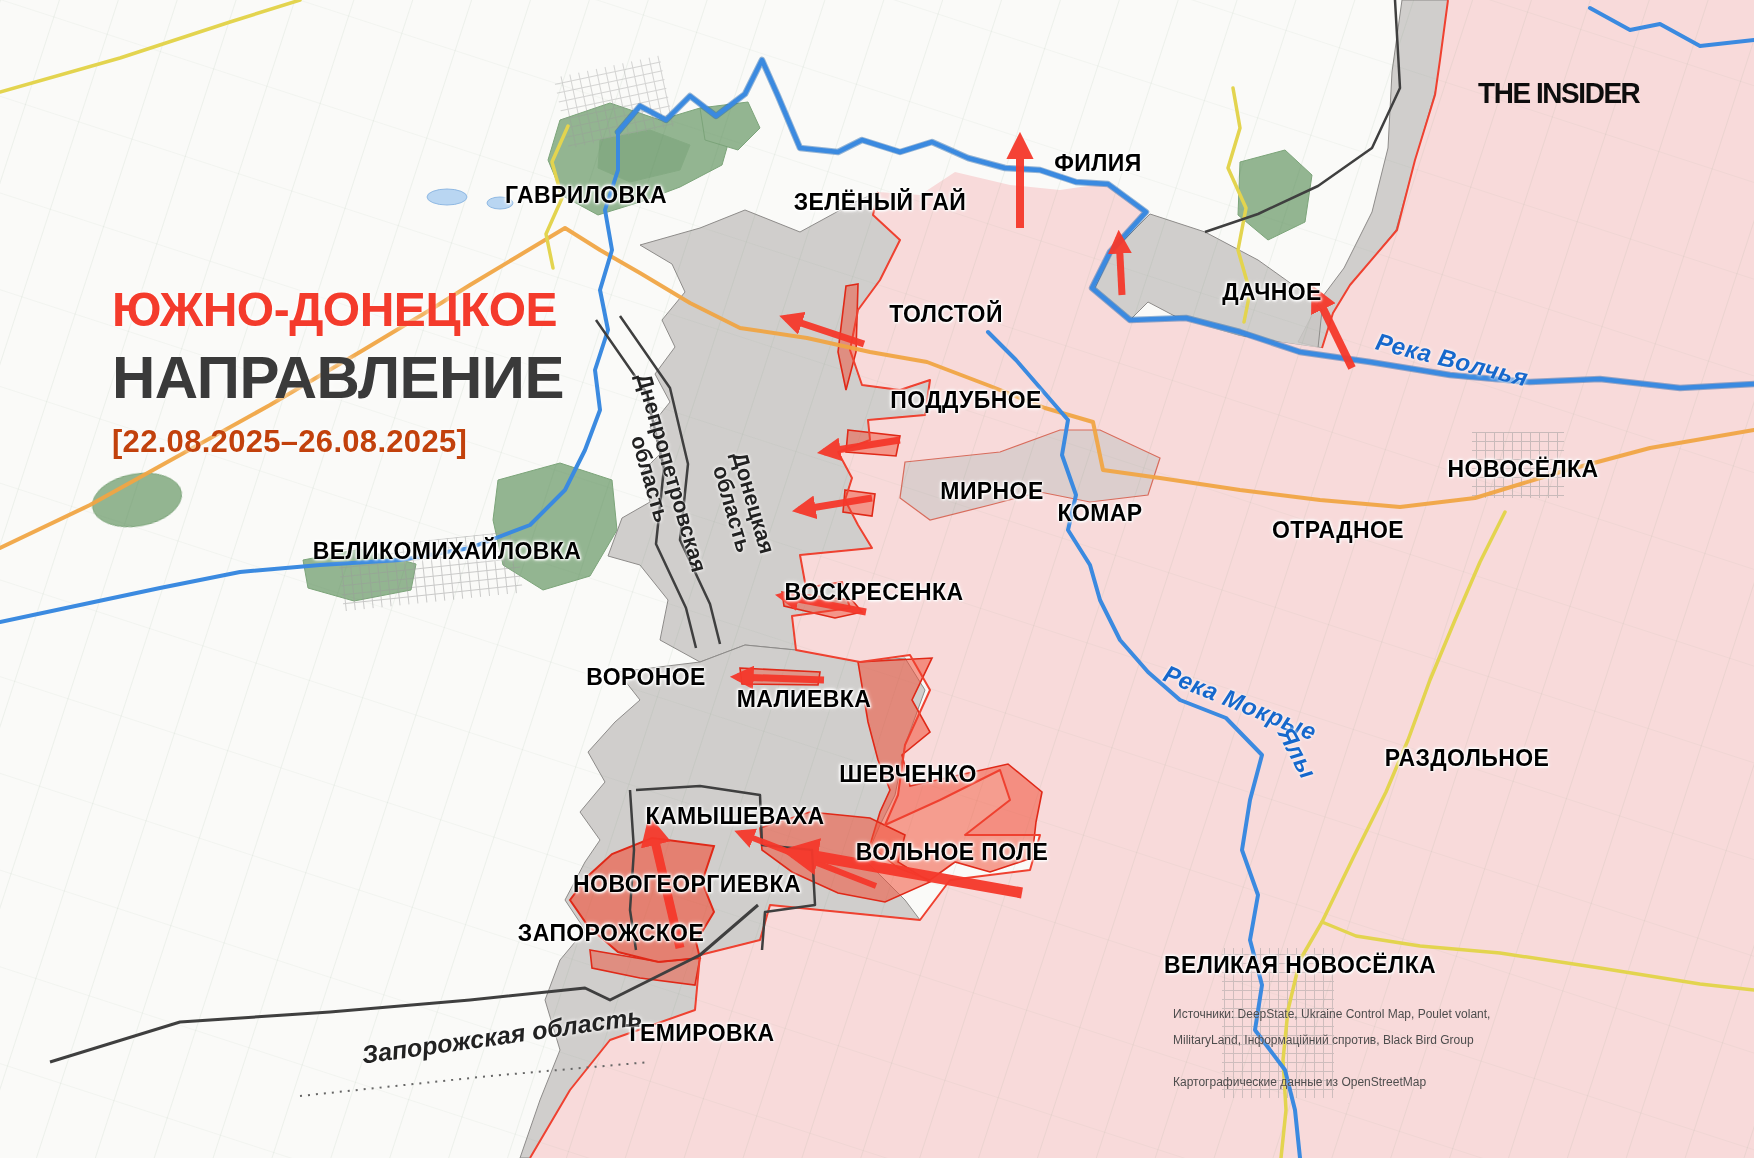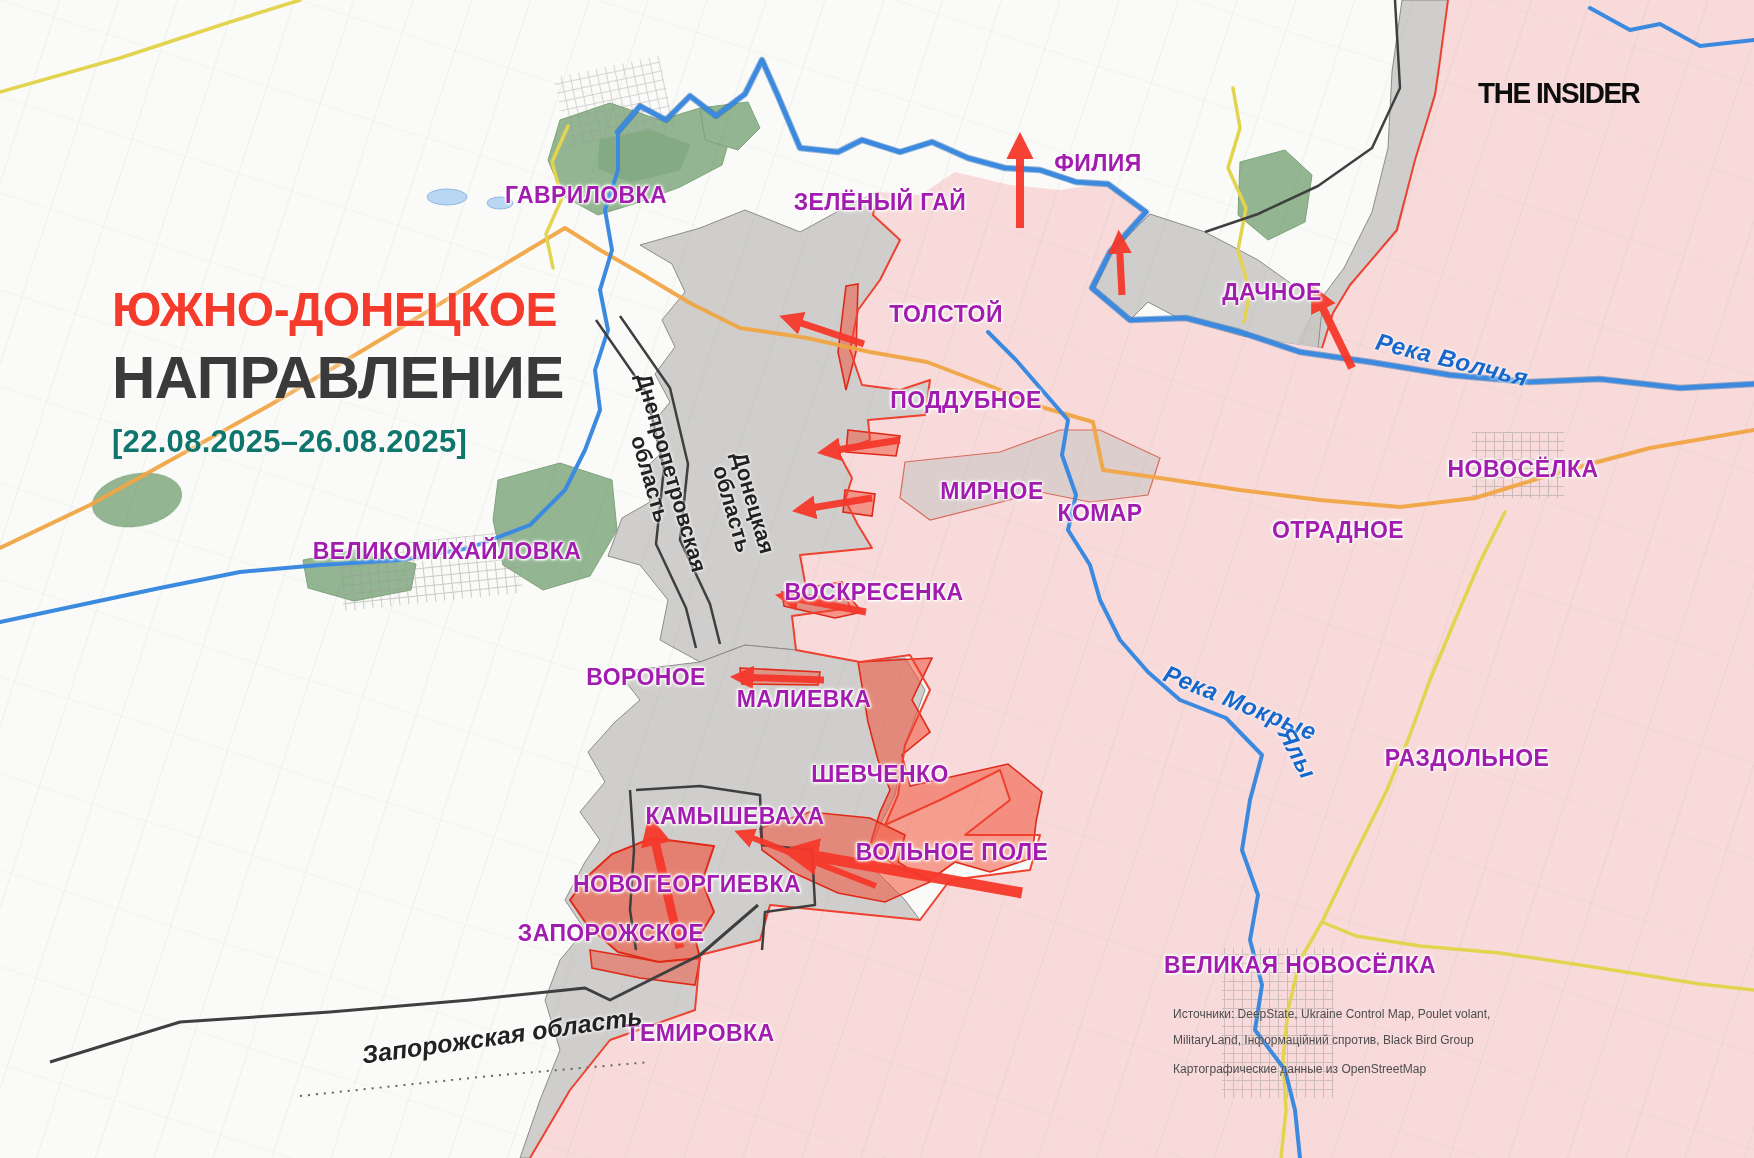"ФИЛИЯ" .town { color: #a21caf -> #000000 }
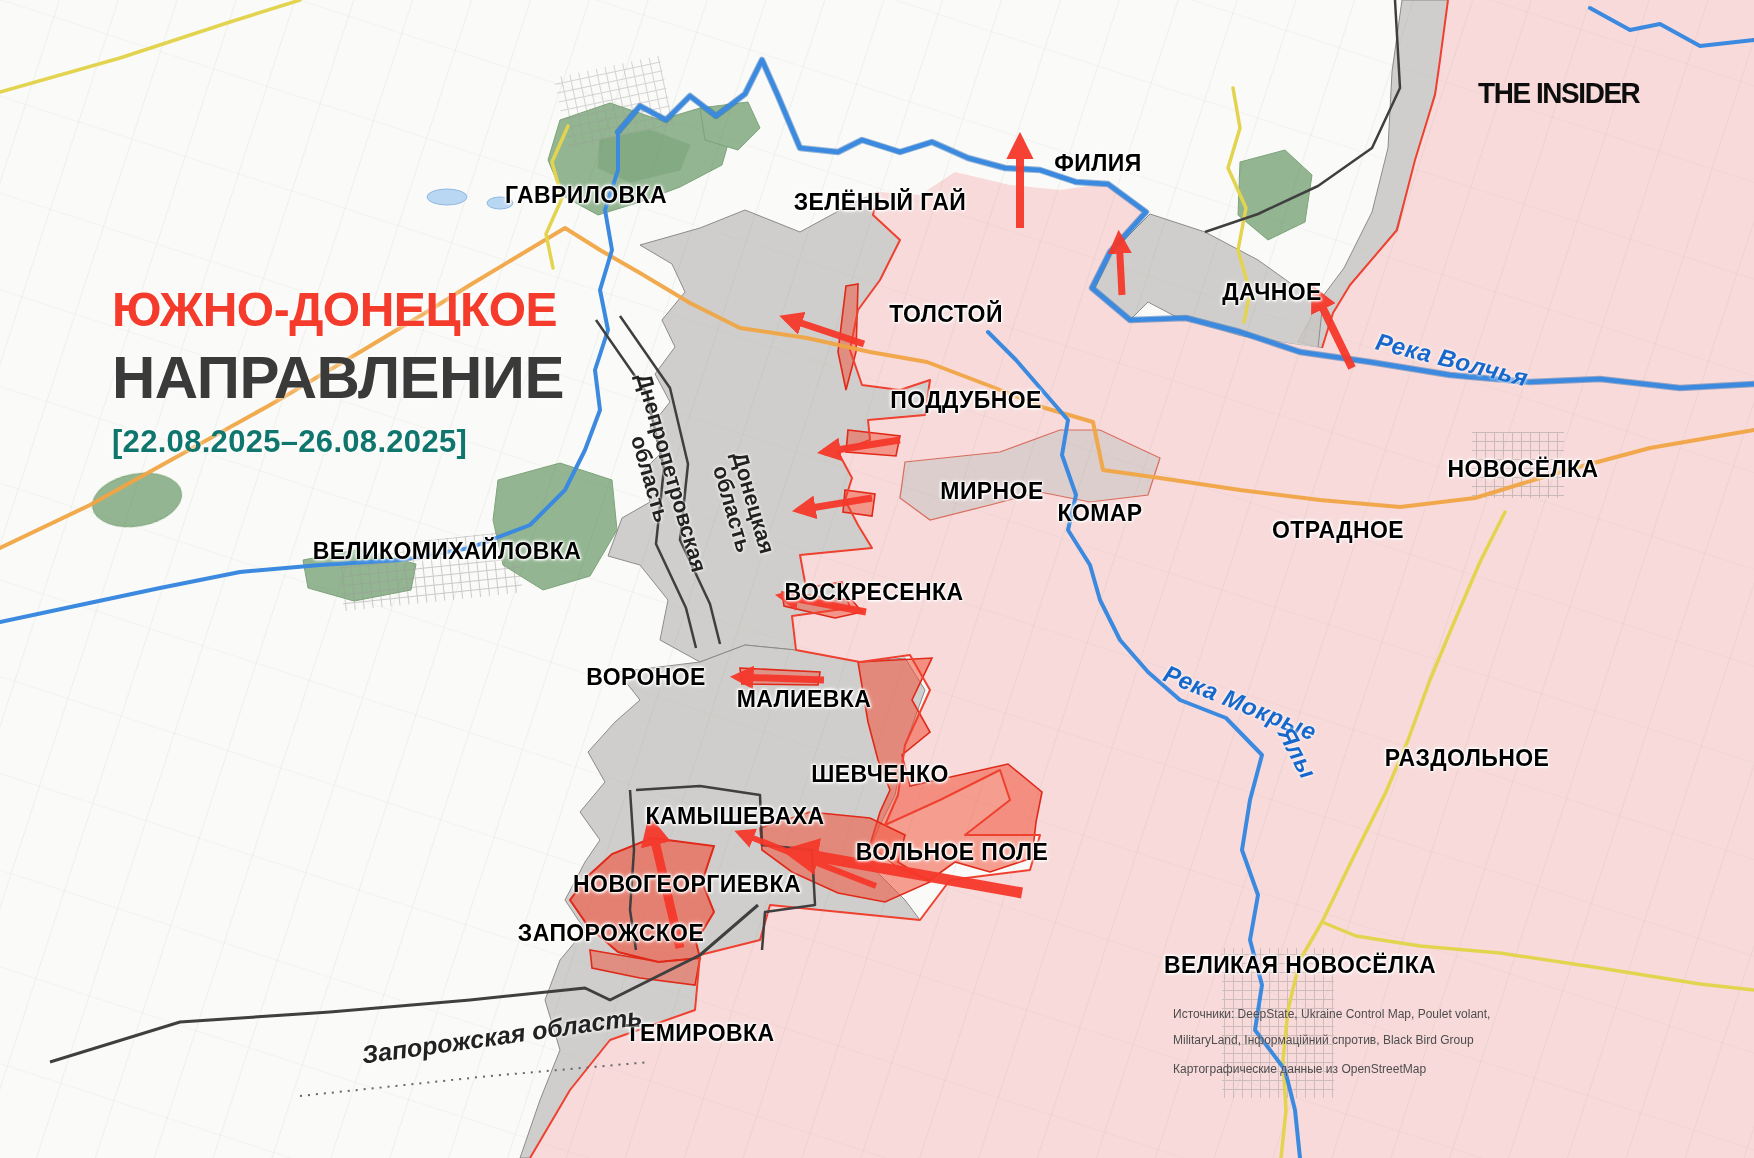"[22.08.2025–26.08.2025]" .title .date { color: #0f766e -> #c2410c }
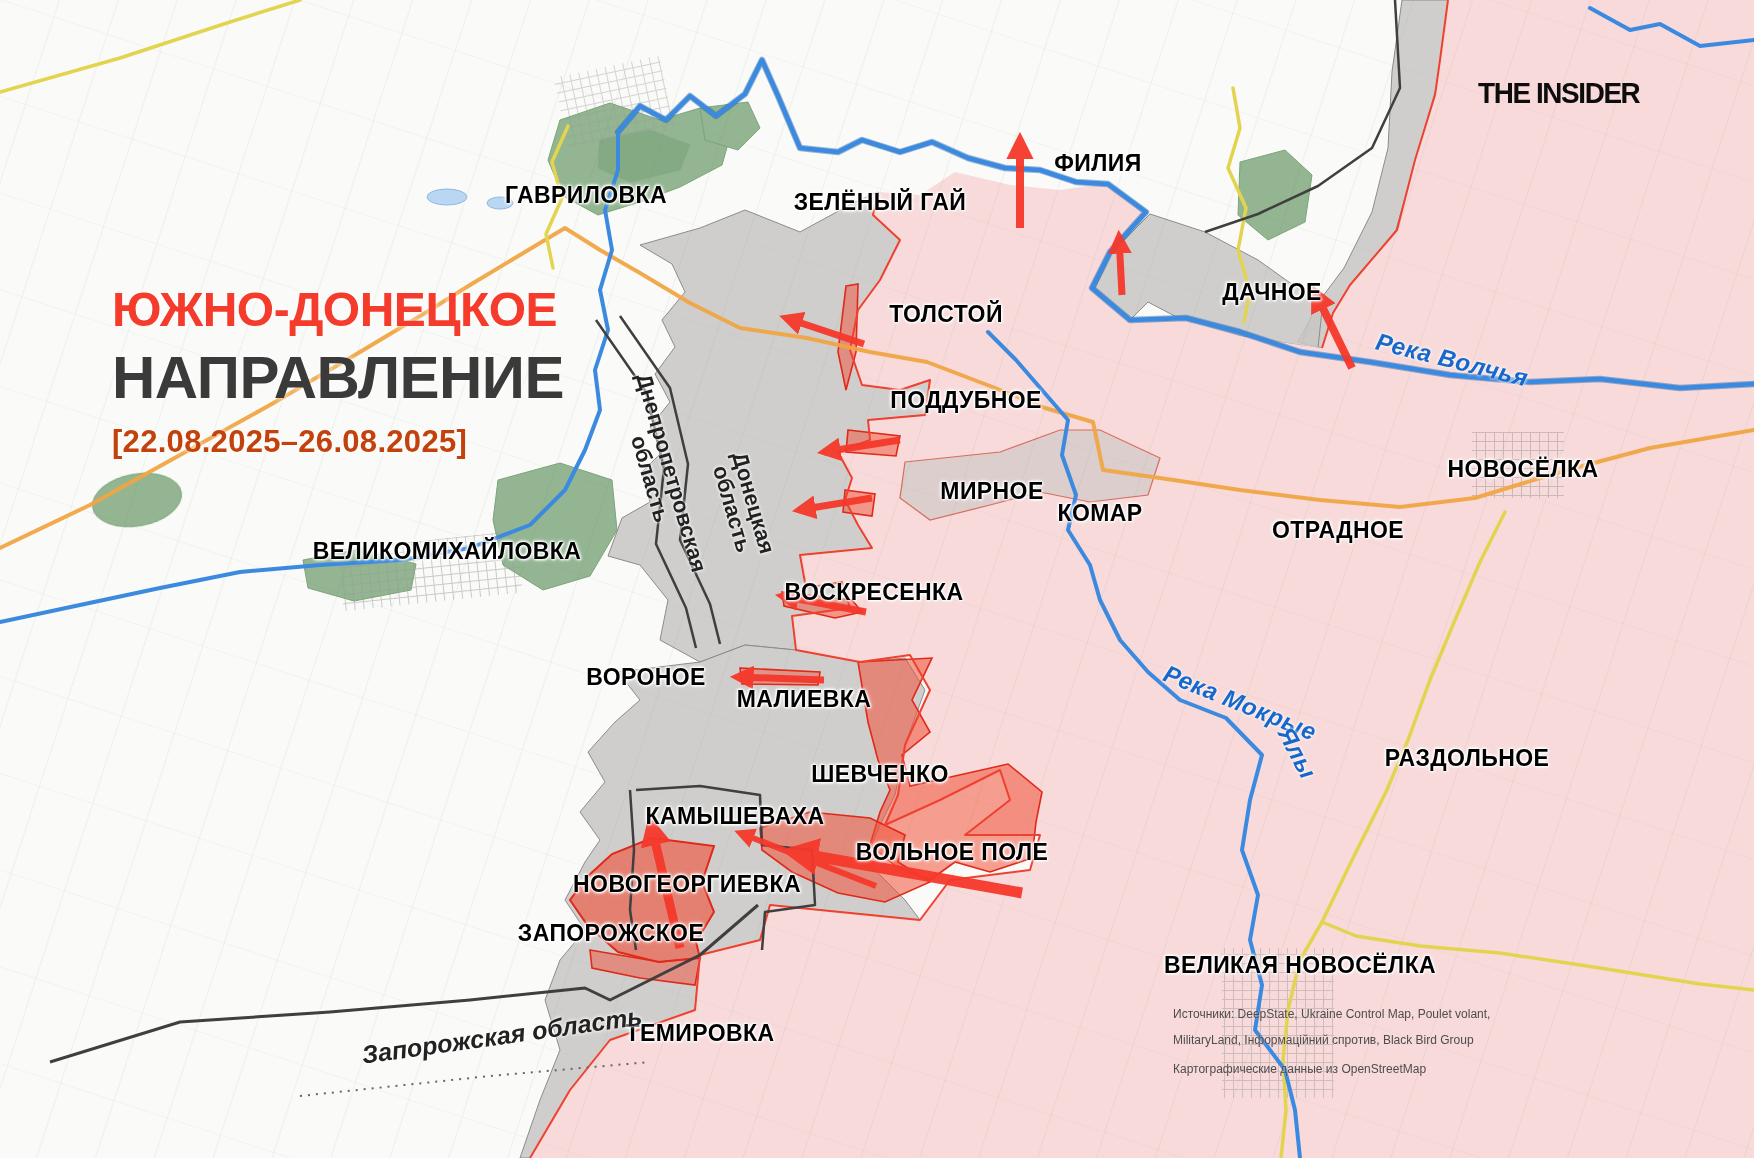"ШЕВЧЕНКО" span.town { left: 880px -> 908px }
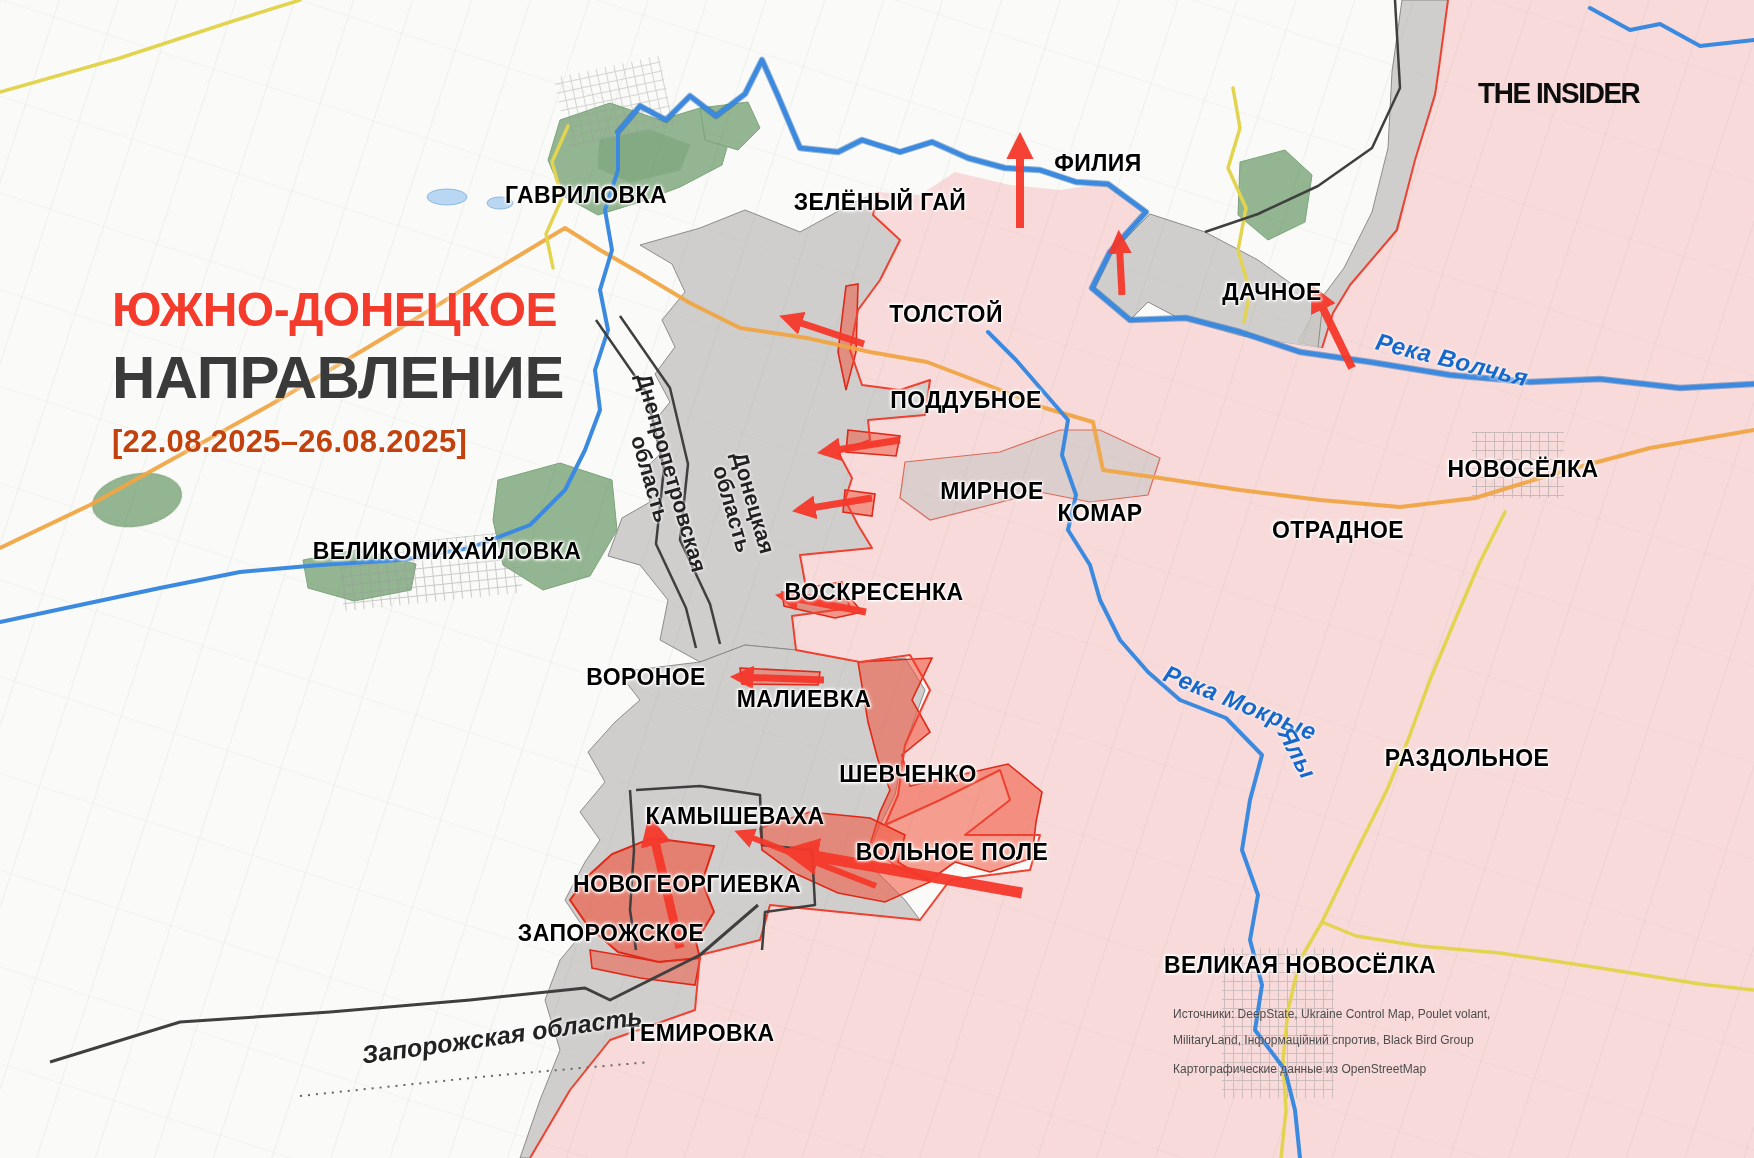"Картографические данные из OpenStreetMap" .sources .src3 { margin-top: 3px -> 16px }
